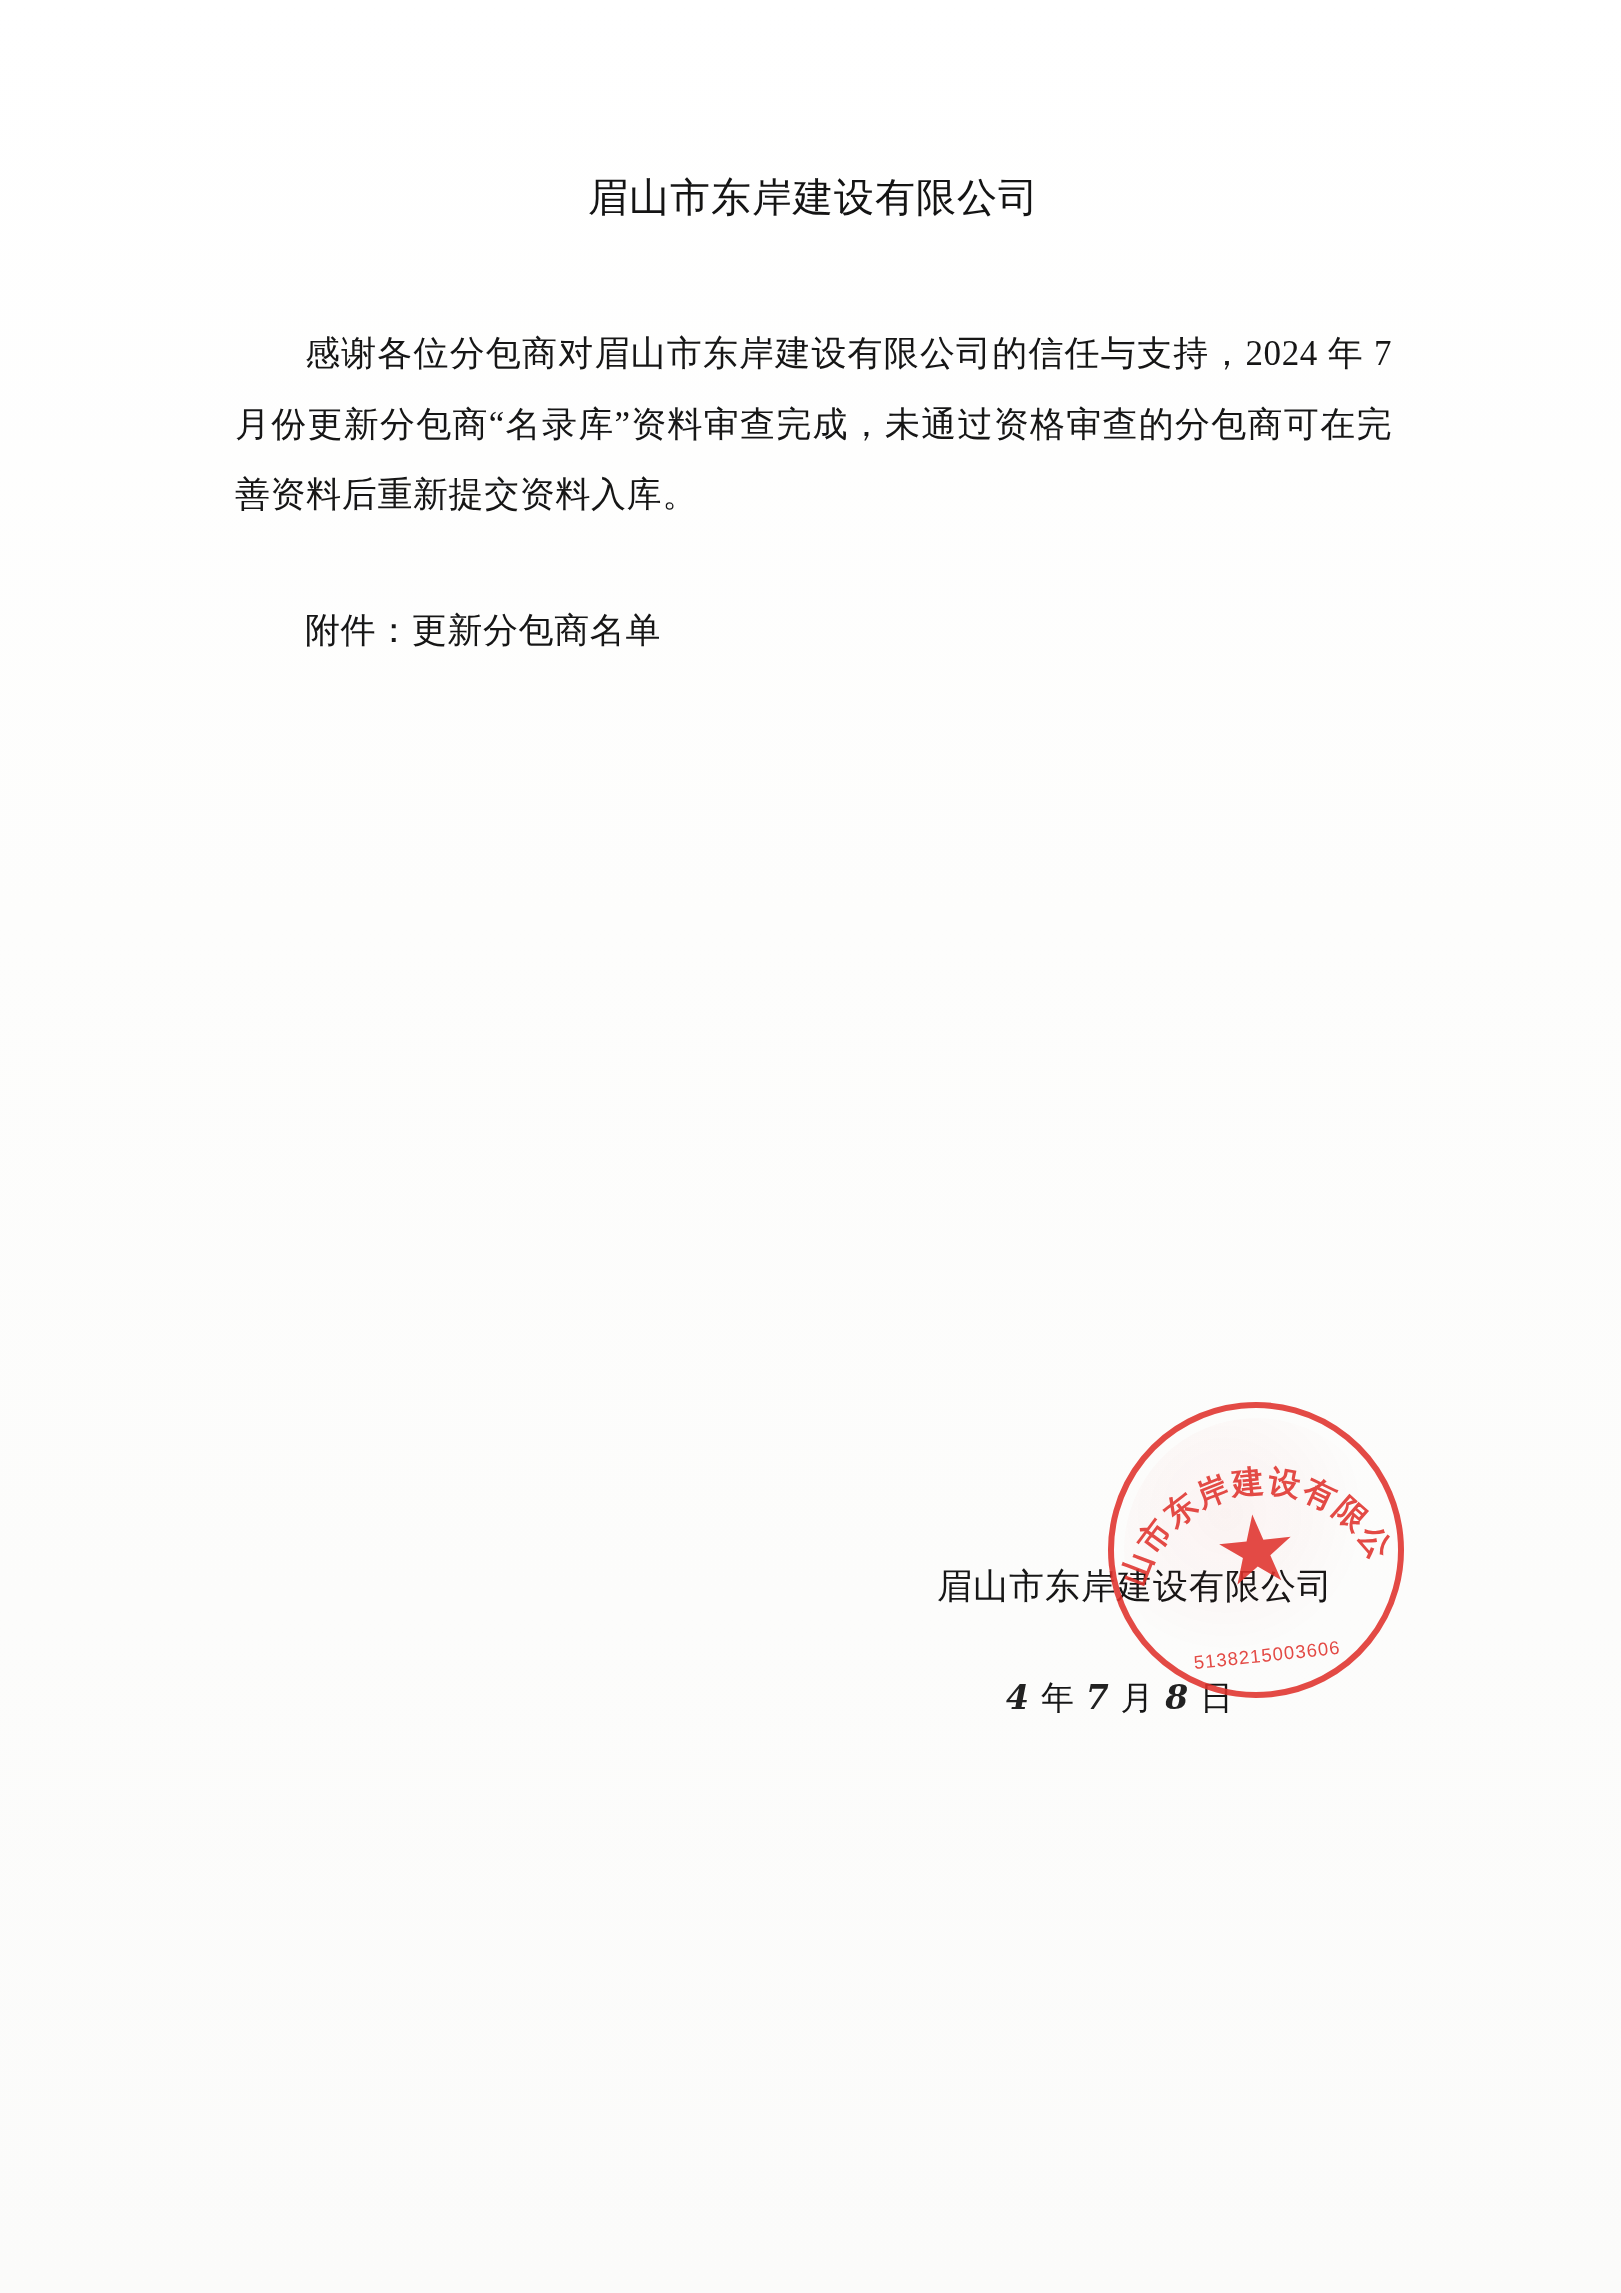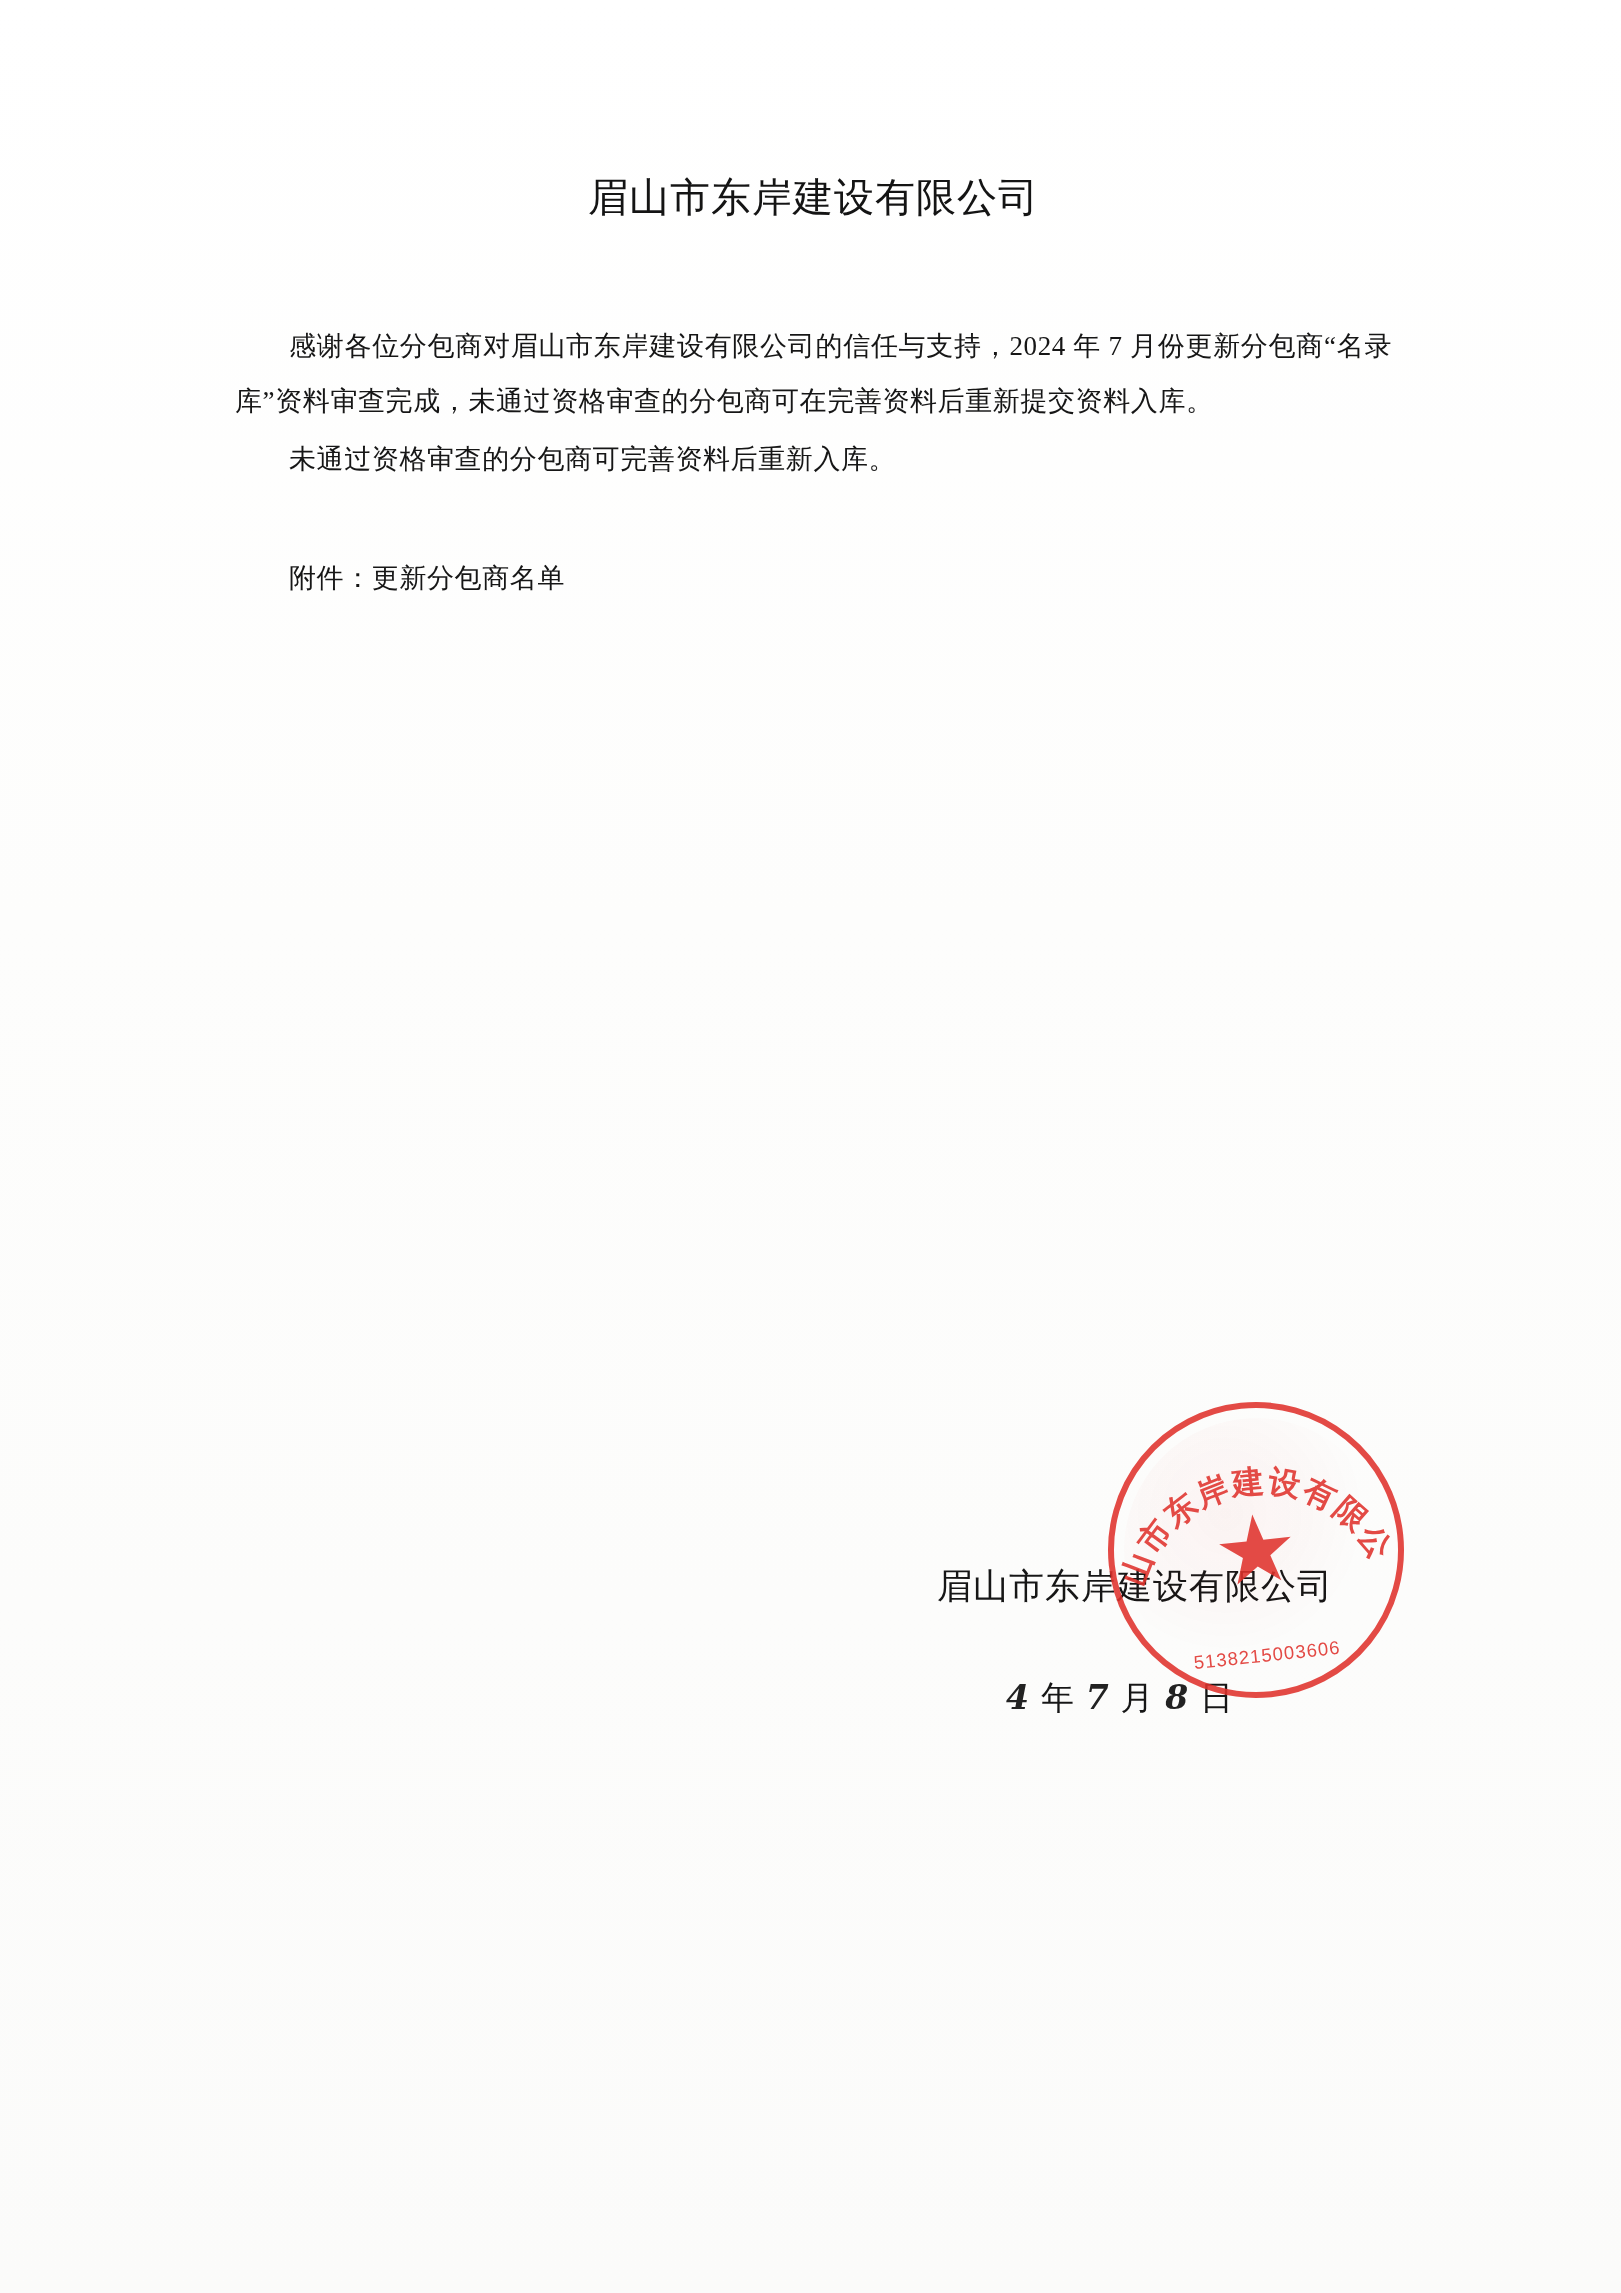"感谢各位分包商对眉山市东岸建设有限公司的信任与支持，2024 年 7" .para { font-size: 27px -> 35px }
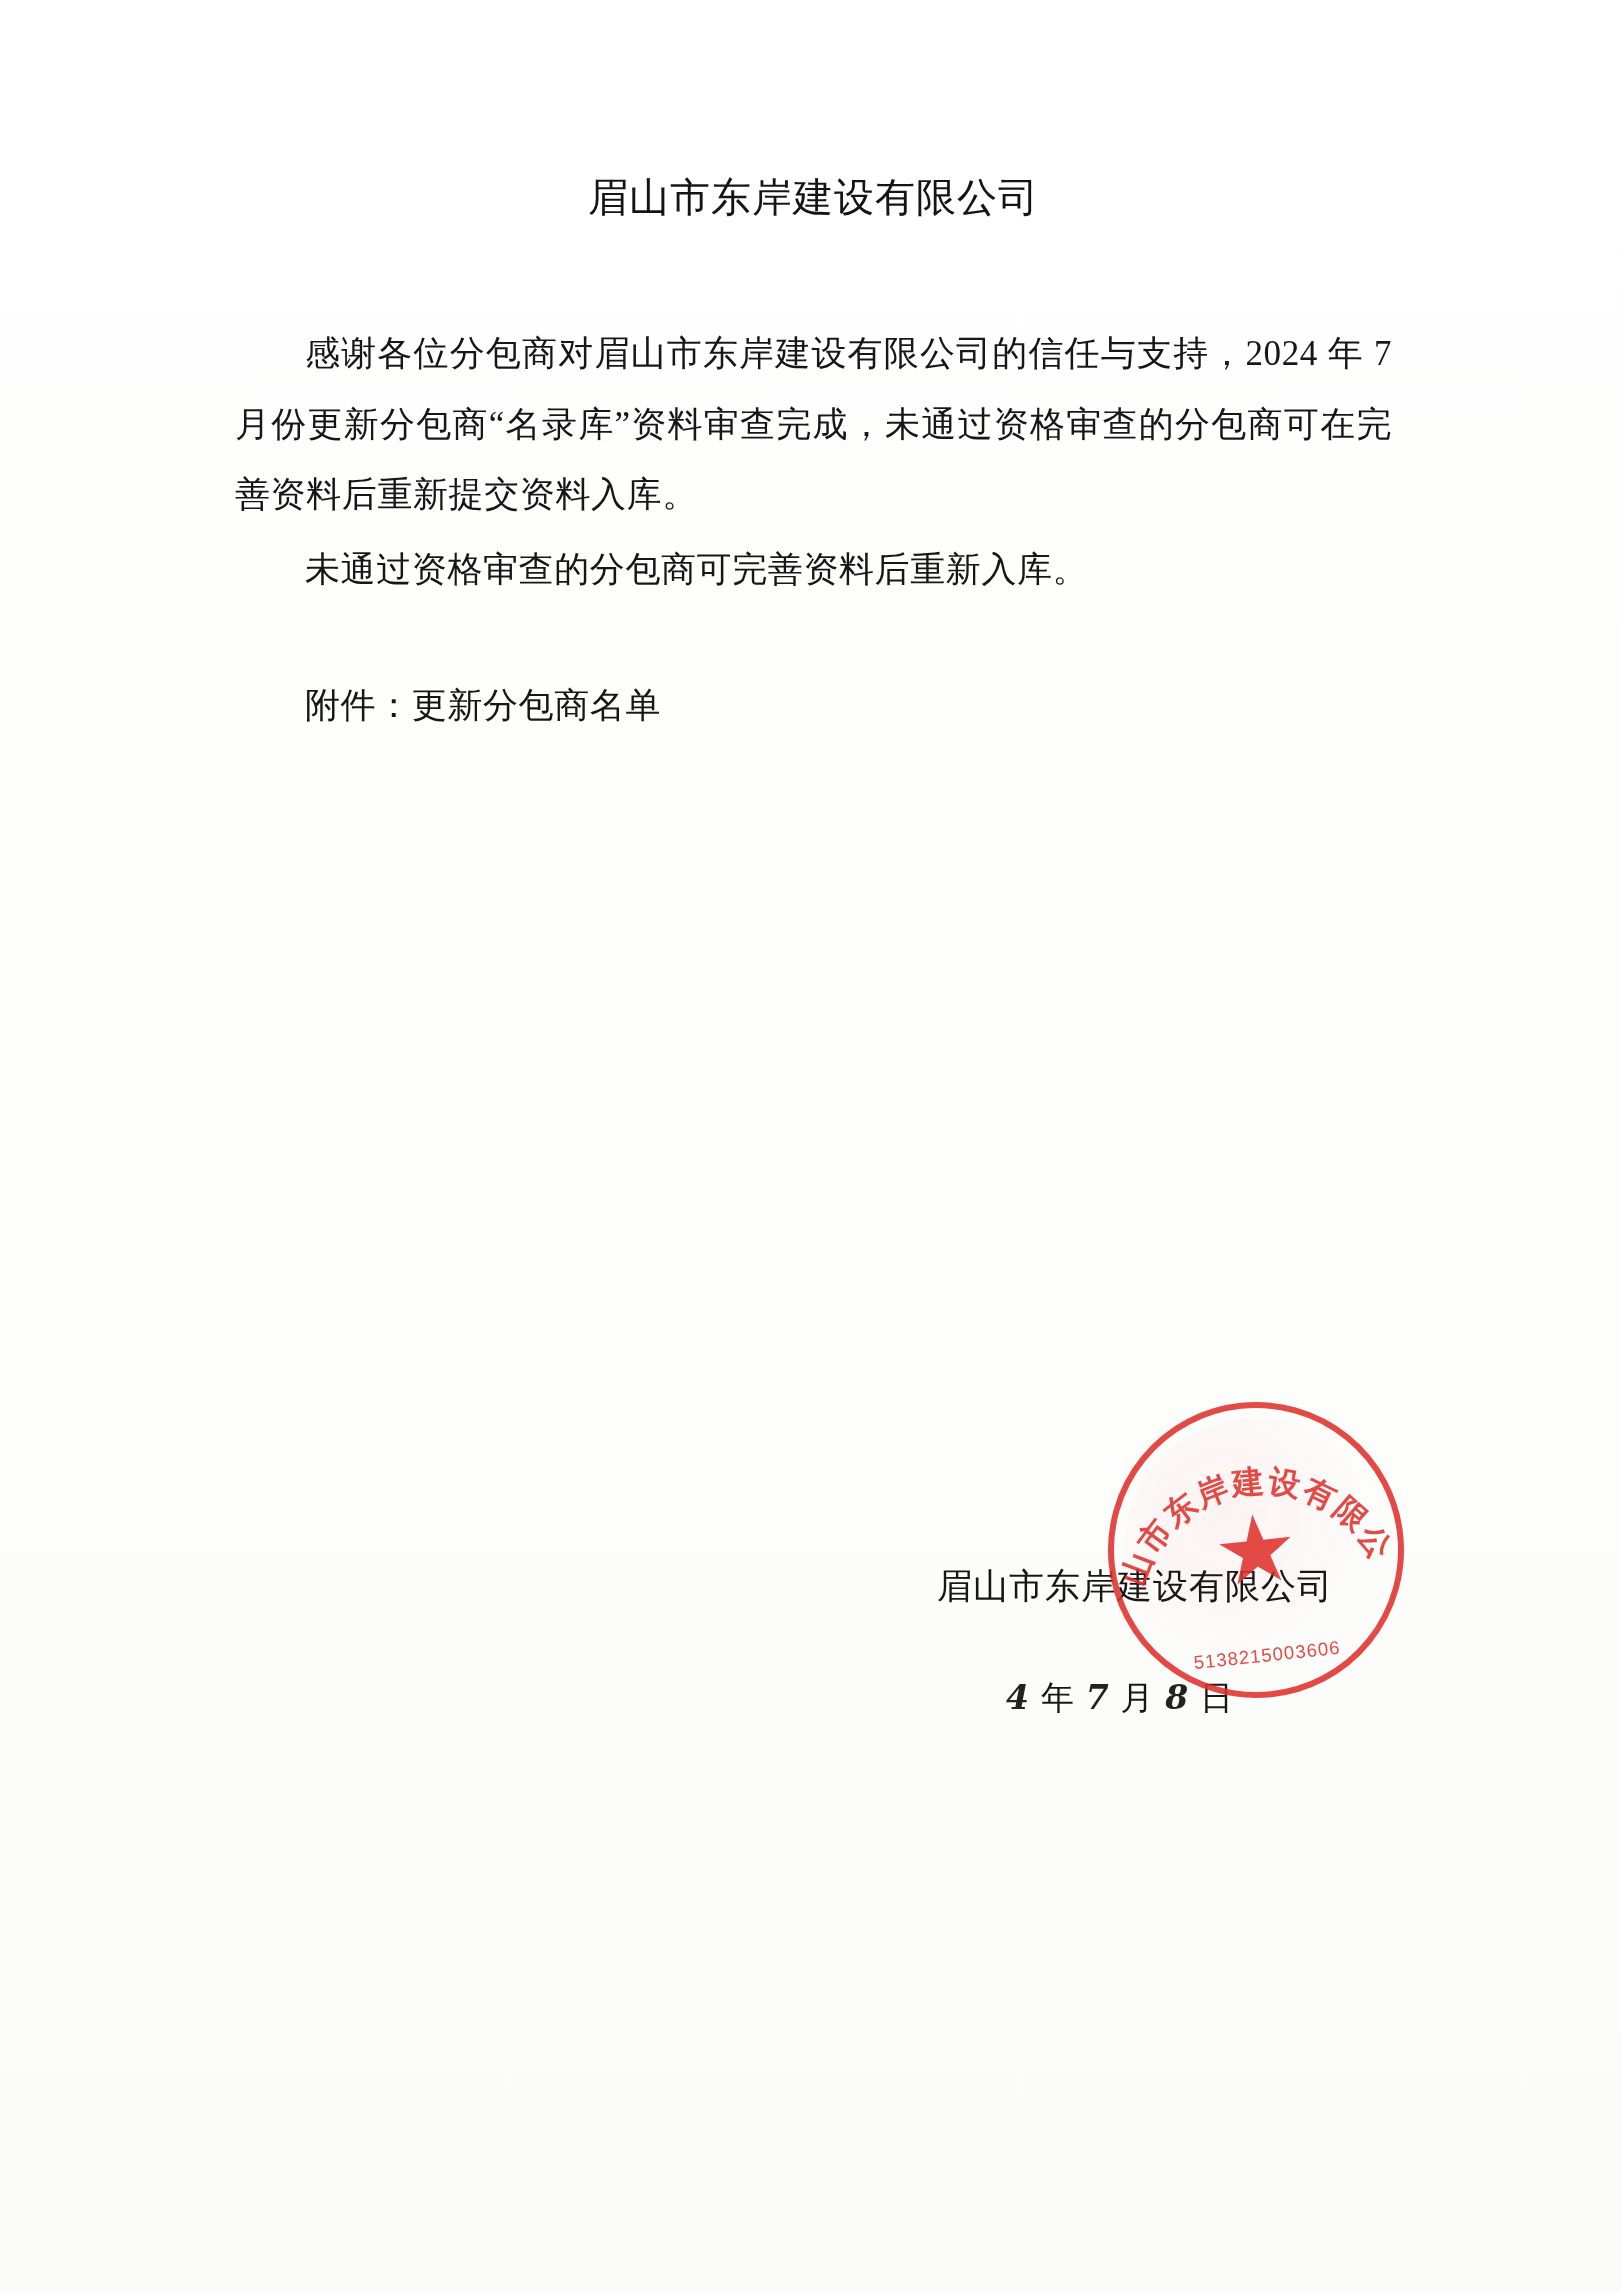"未通过资格审查的分包商可完善资料后重新入库。" p.para { html: <p>未通过资格审查的分包商可完善资料后重新入库。</p> -> none }
